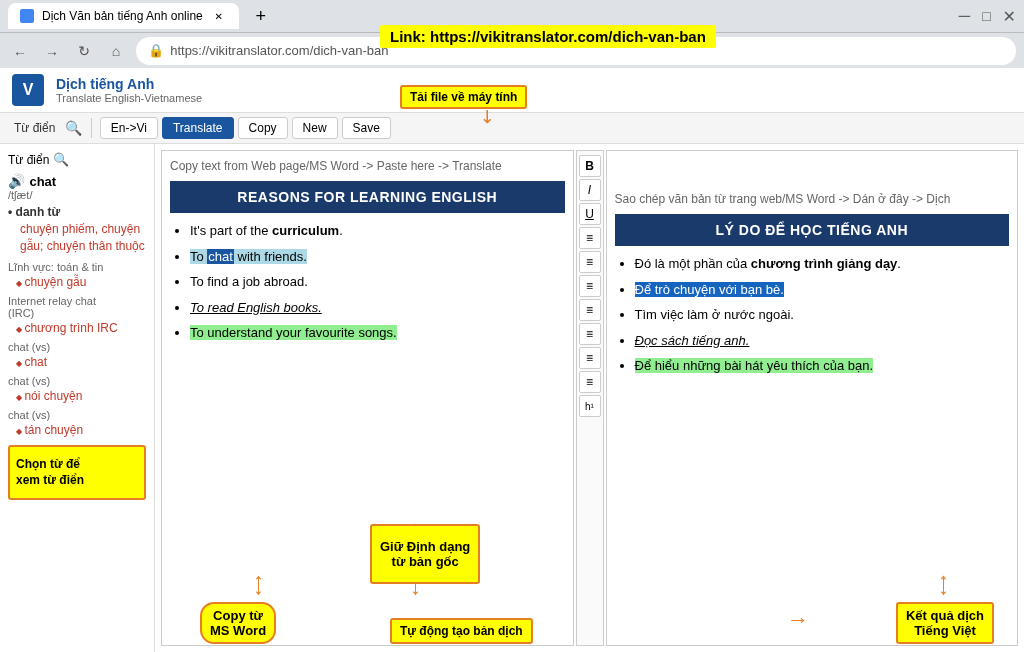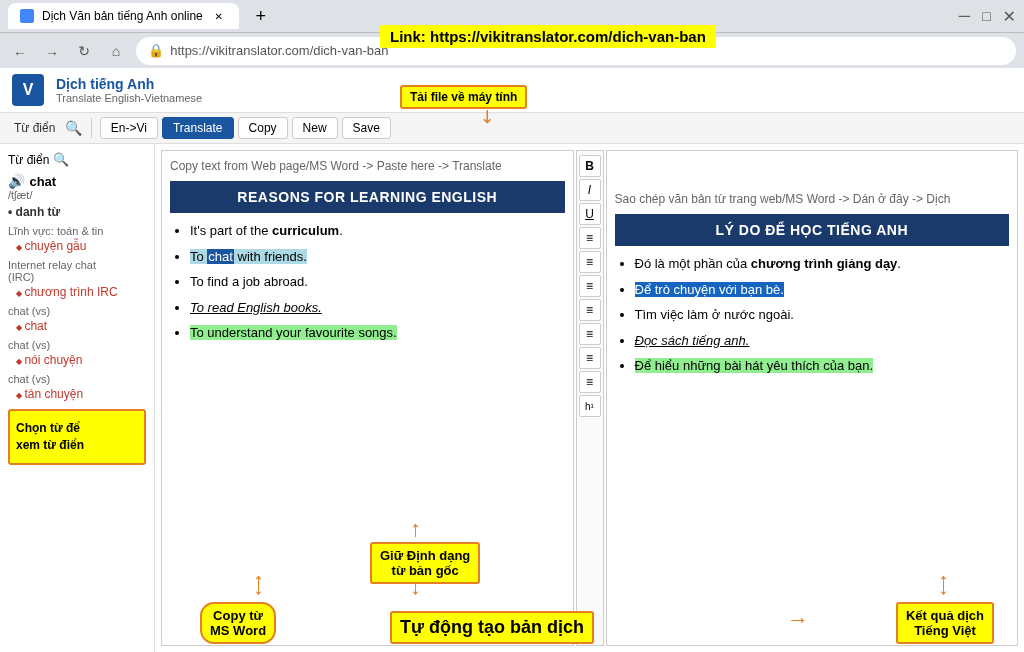"chuyện phiếm, chuyện gẫu; chuyện" a.dict-link { html: none -> <a>chuyện phiếm, chuyện gẫu; chuyện thân thuộc</a> }
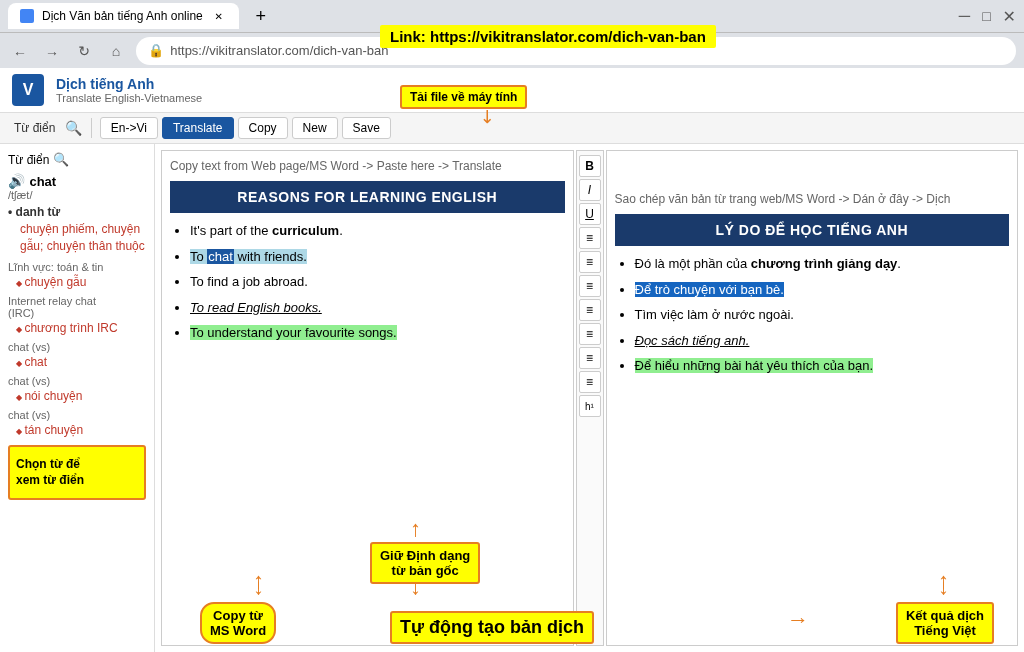"Giữ Định dạng" div { padding: 4px 8px -> 13px 8px }
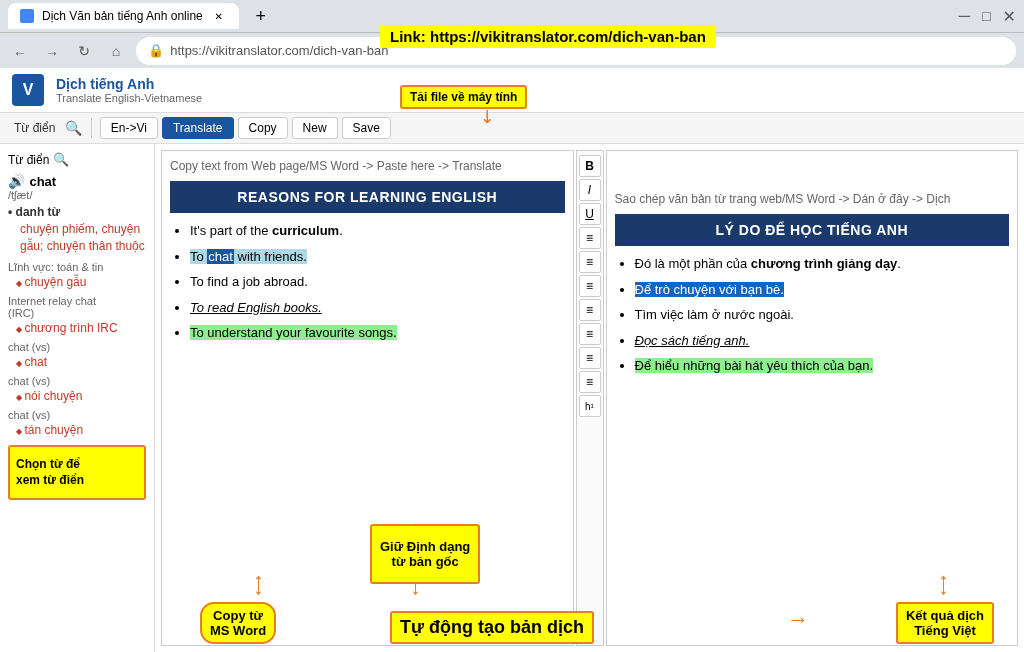"Tự động tạo bản dịch" div { font-size: 18px -> 12px }
